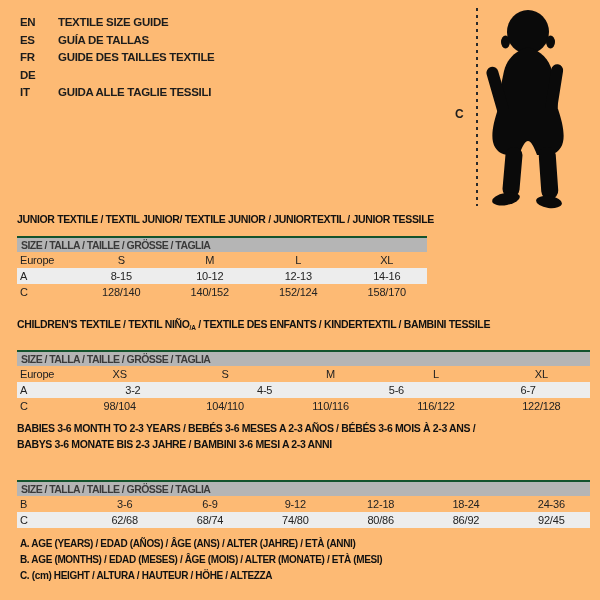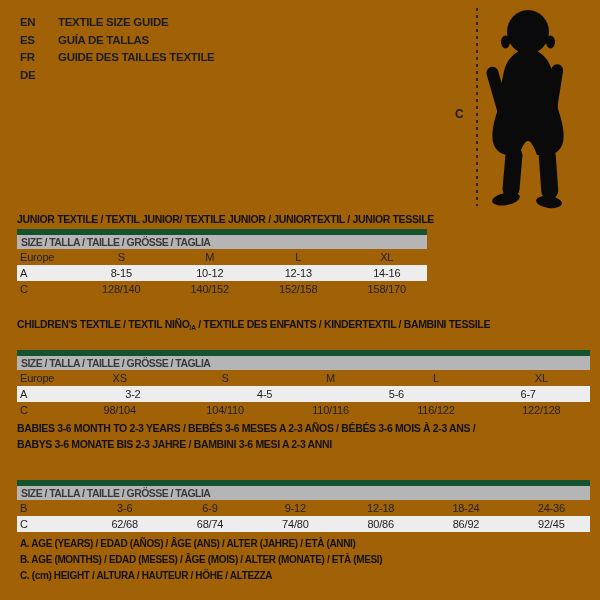"EN" .canvas { background: #a16207 -> #fdba74 }
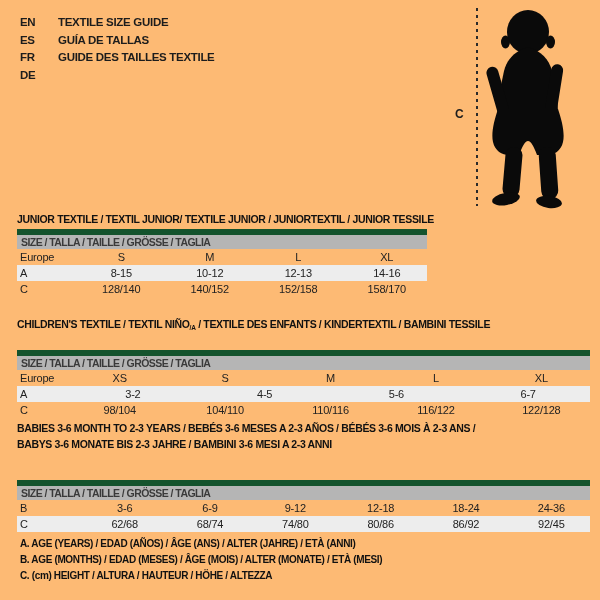"IT" div.lang-row { html: none -> <div> <span>IT</span> <span>GUIDA ALLE TAGLIE TESSILI</span> </div> }
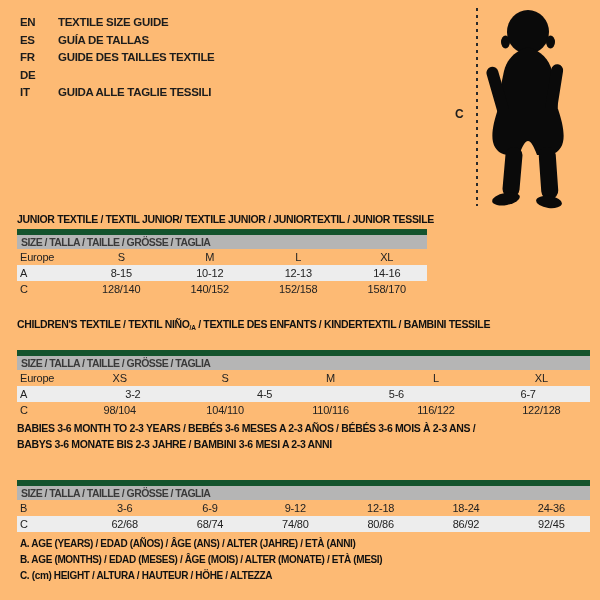"JUNIOR TEXTILE / TEXTIL JUNIOR/" .t1 .tbl-title { margin-bottom: 3px -> 10px }
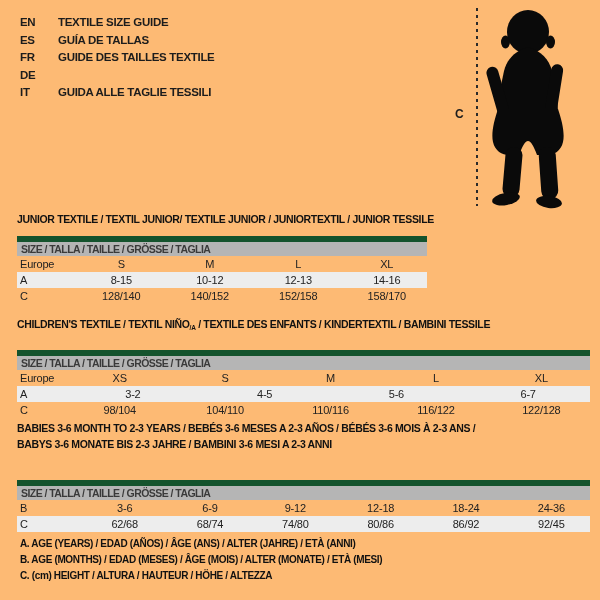"SIZE / TALLA / TAILLE" .size-bar { border-top: 6px solid #14532d -> 2px solid #14532d }
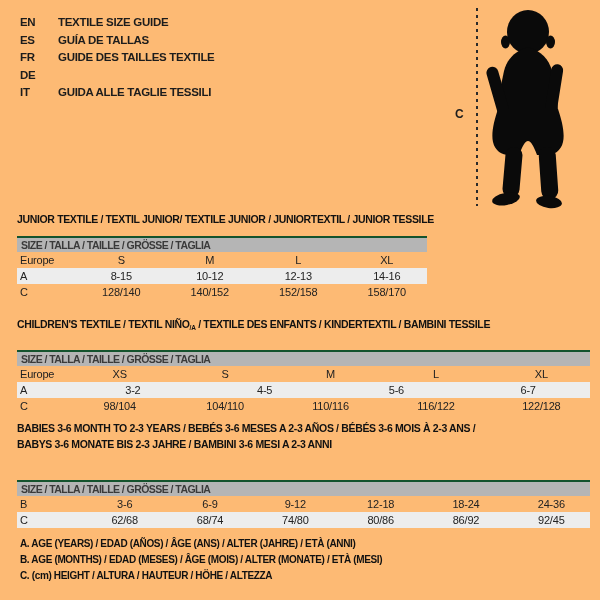"152/158" span.tcell { text: 152/158 -> 152/124 }
